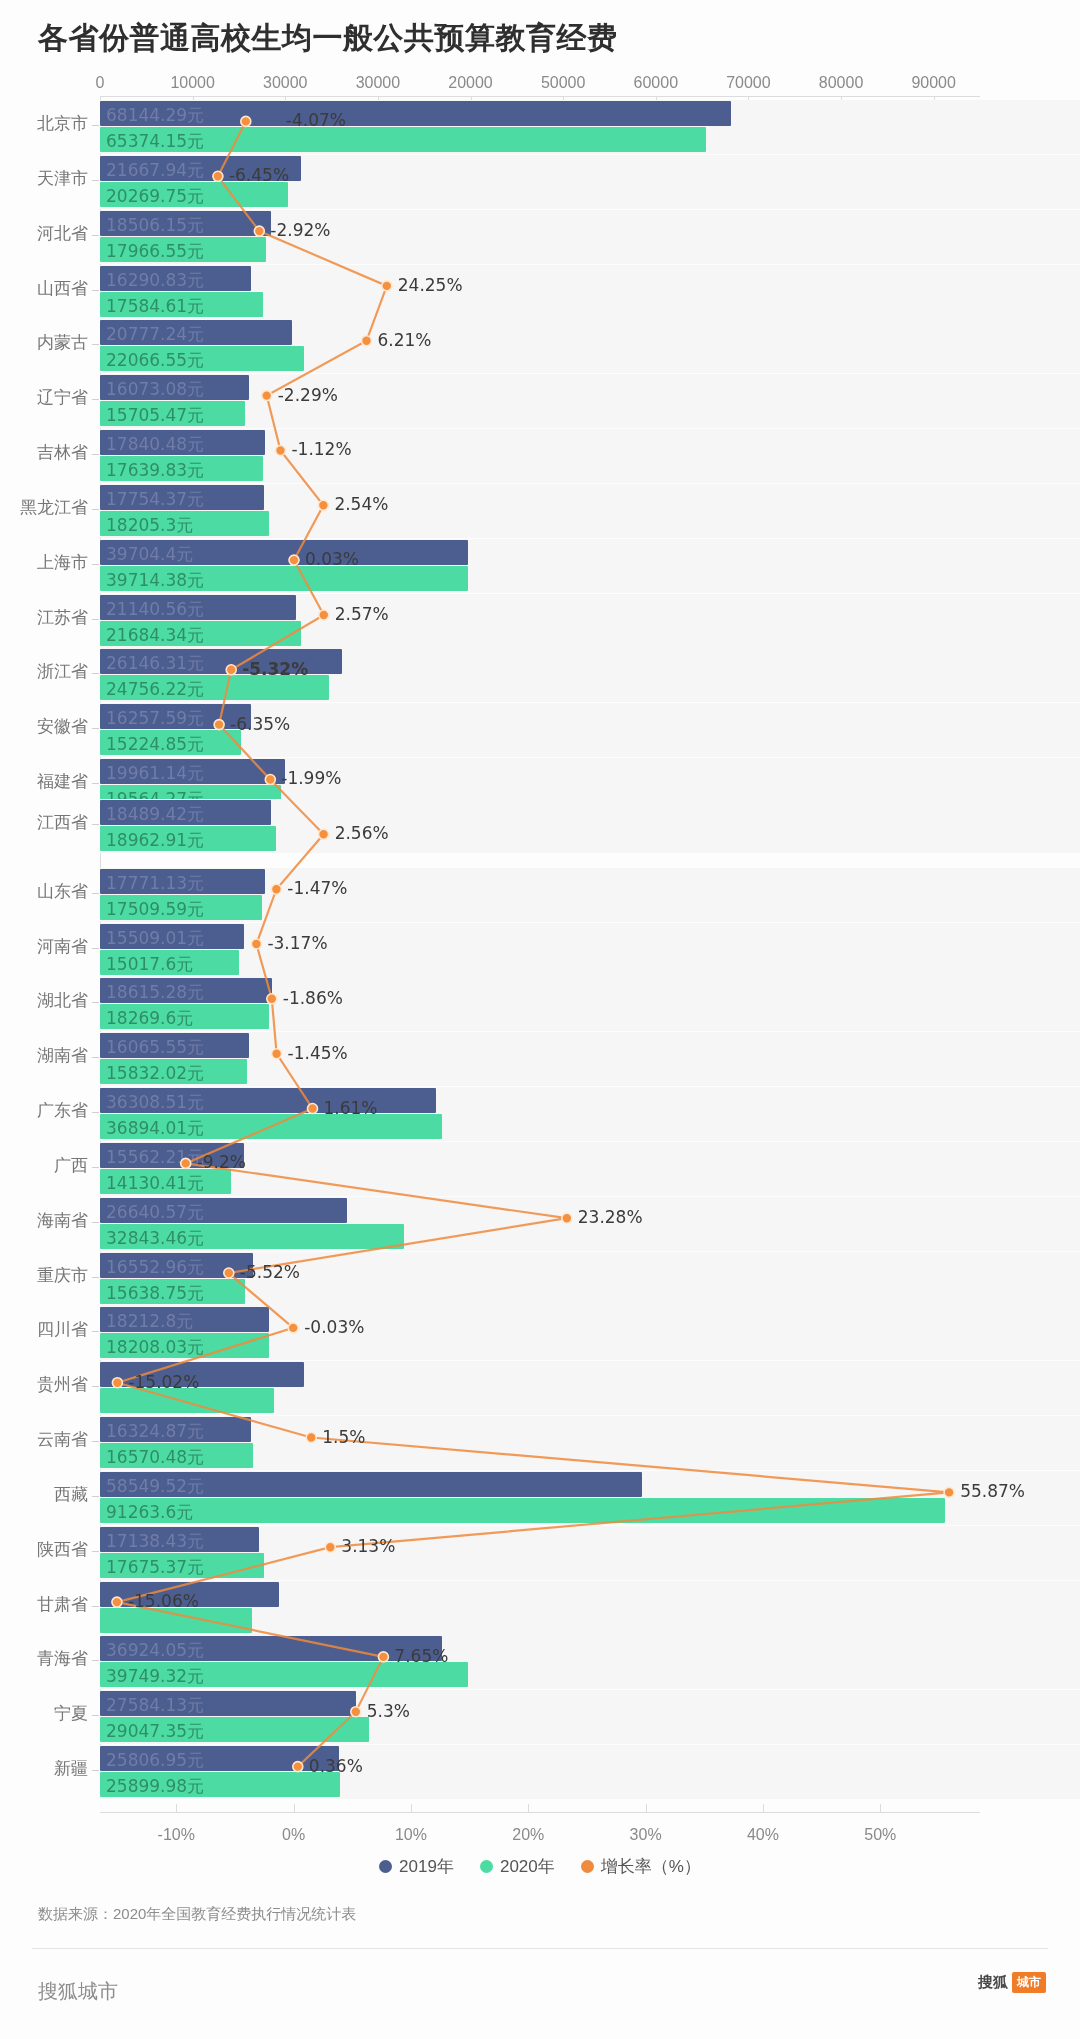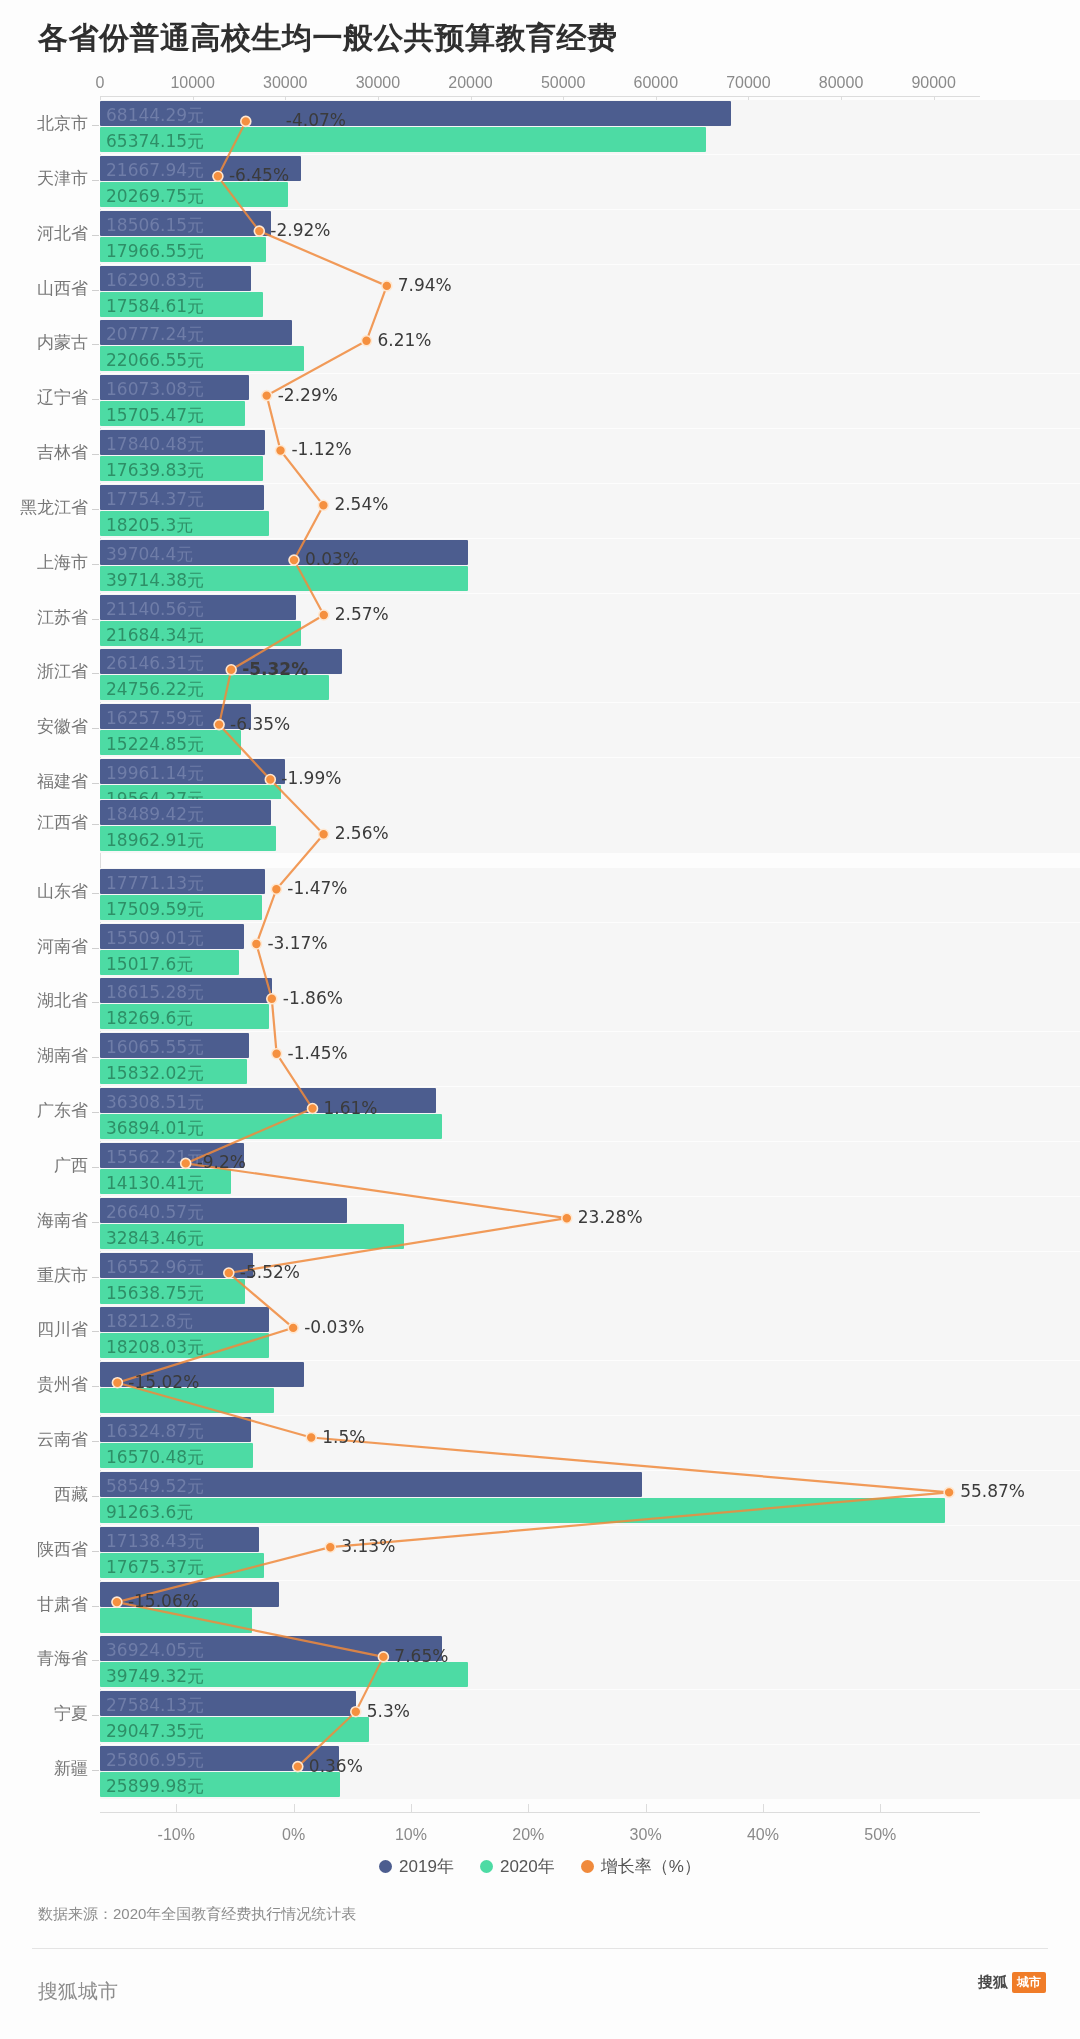"7.94%" div.pctlabel { text: 7.94% -> 24.25% }
